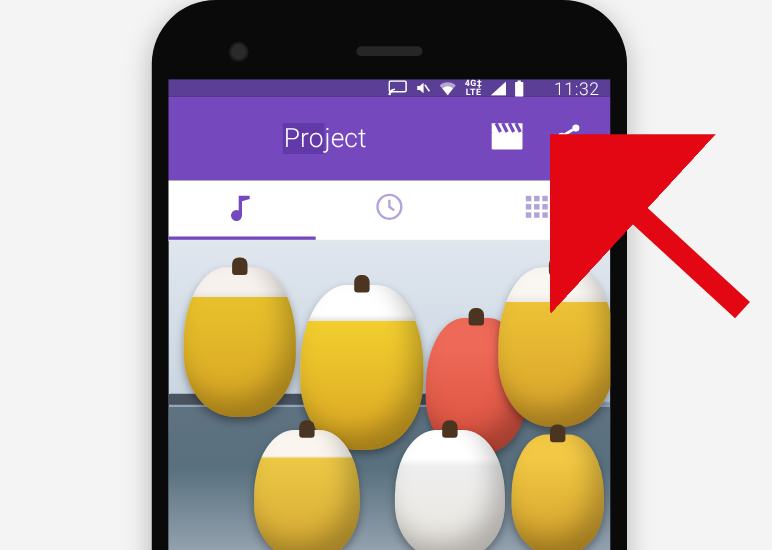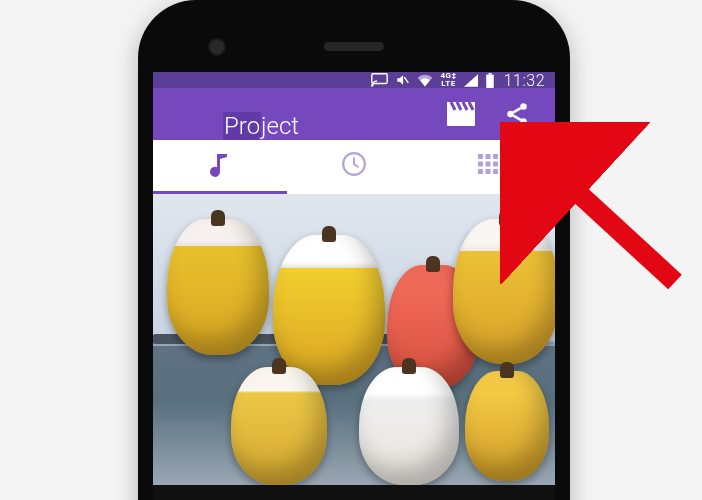"11:32" .statusbar .clock { margin-left: 2px -> 20px }
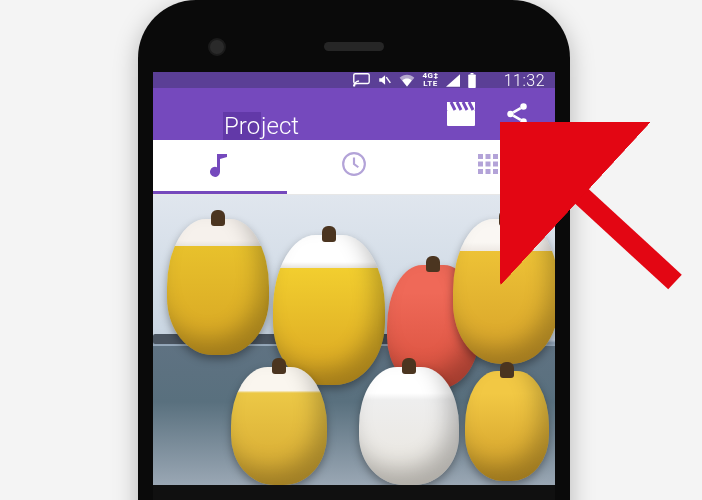"Project" .appbar { align-items: flex-end -> center; height: 52px -> 76px; padding: 0 14px 0 70px -> 0 14px 0 104px }
